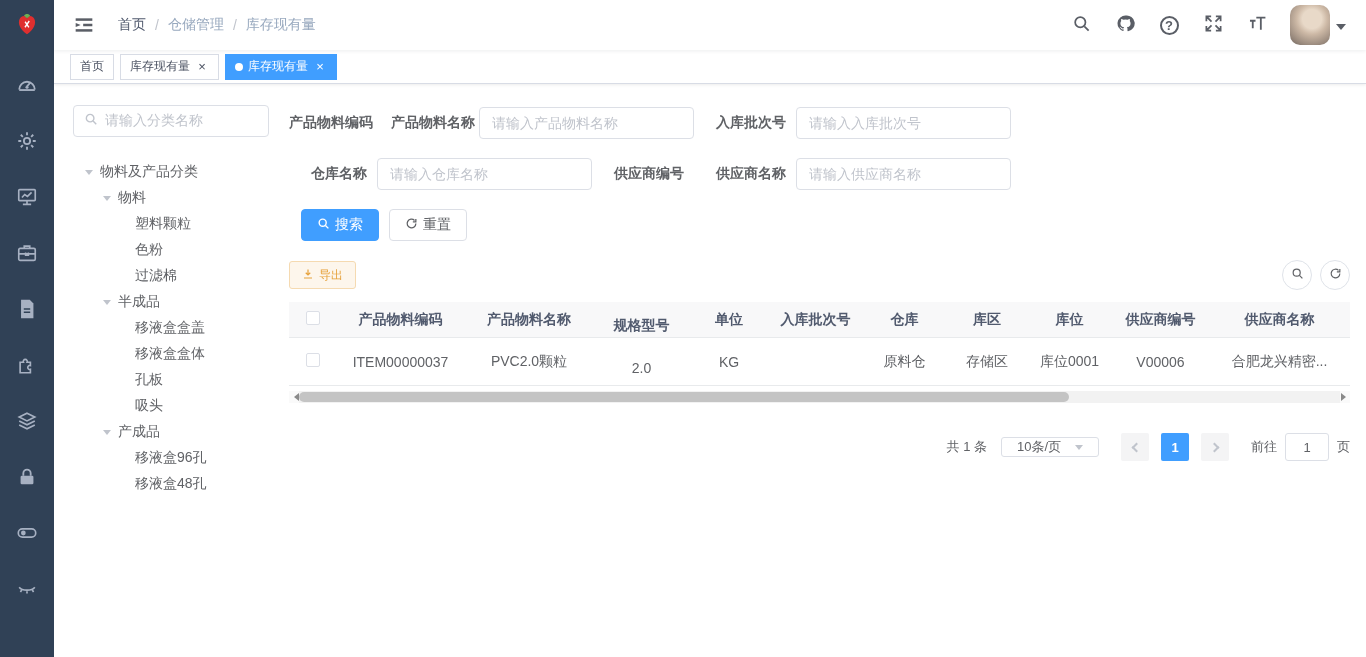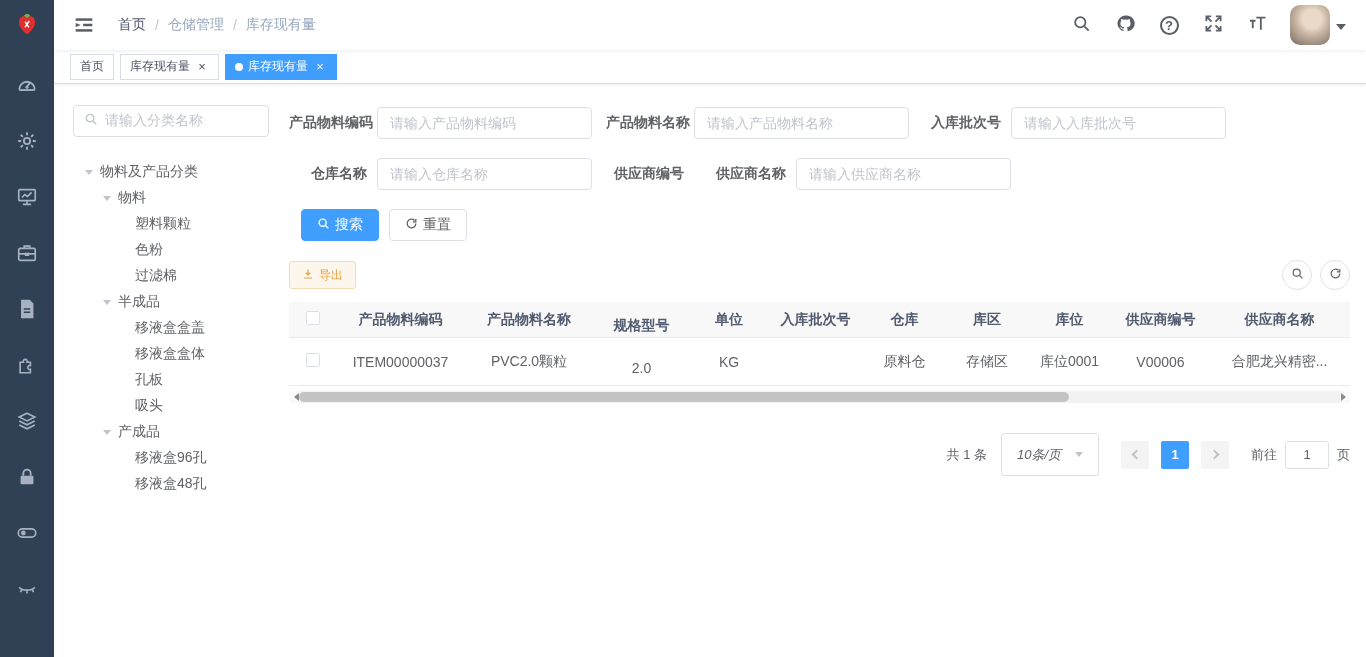"请输入产品物料编码" input { html: <input> -> none }
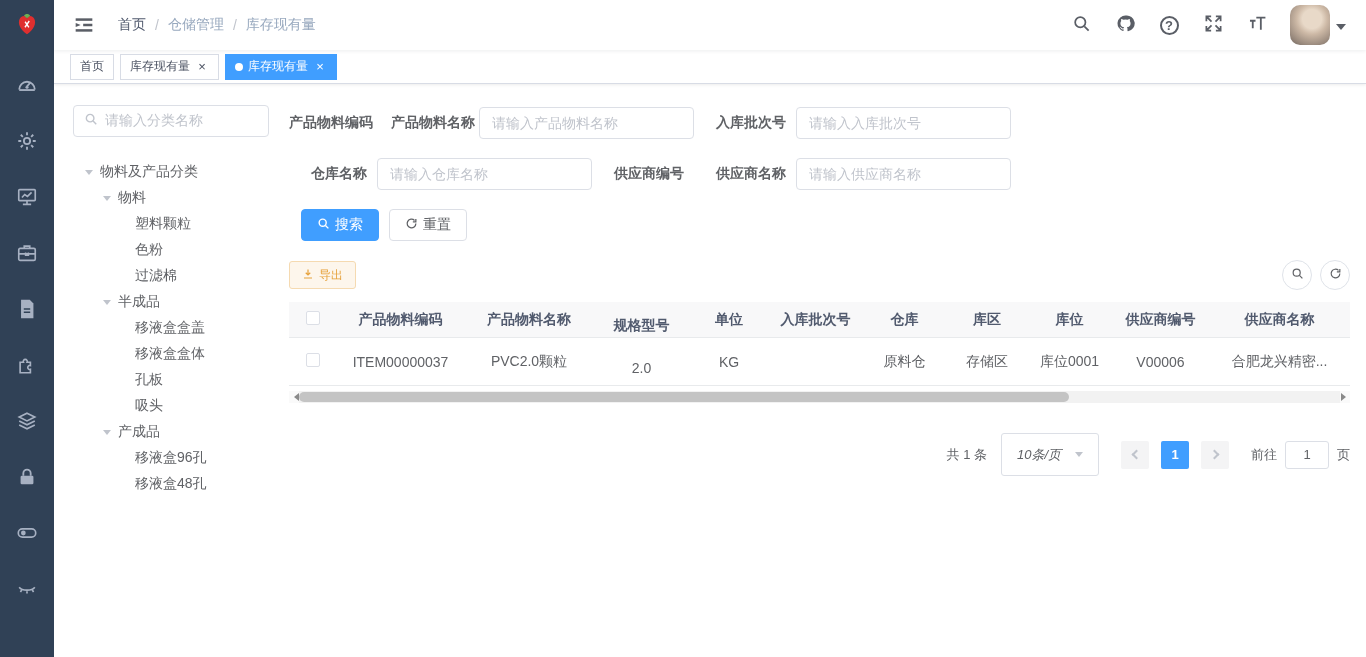"10条/页" .pg-size { font-style: italic -> none; height: 43px -> 20px }
